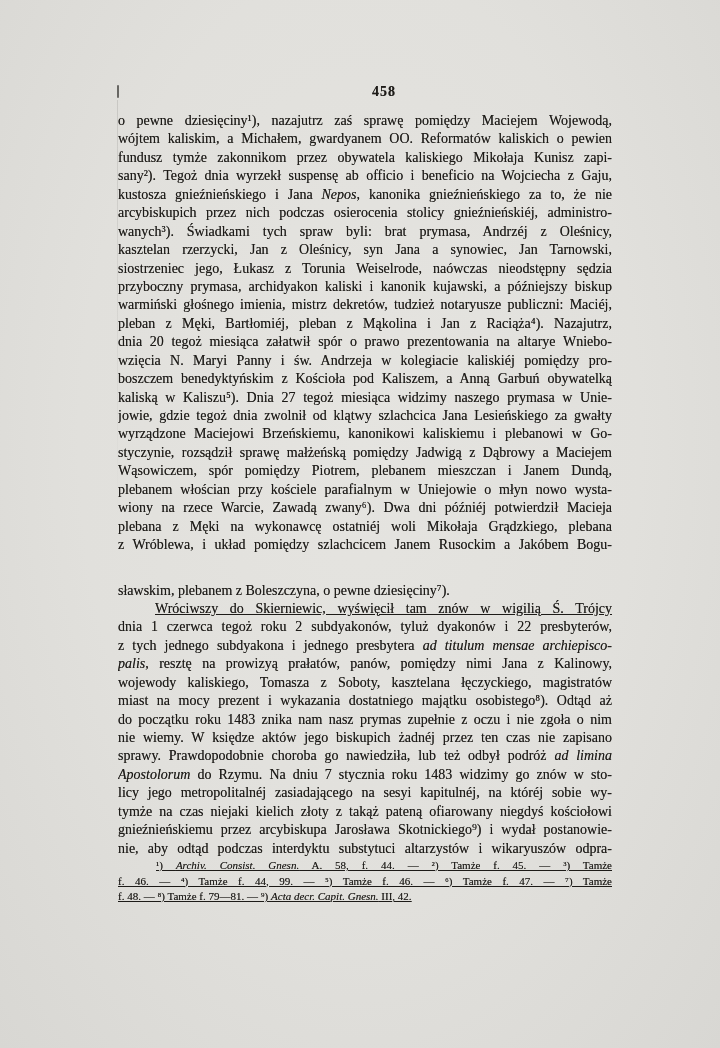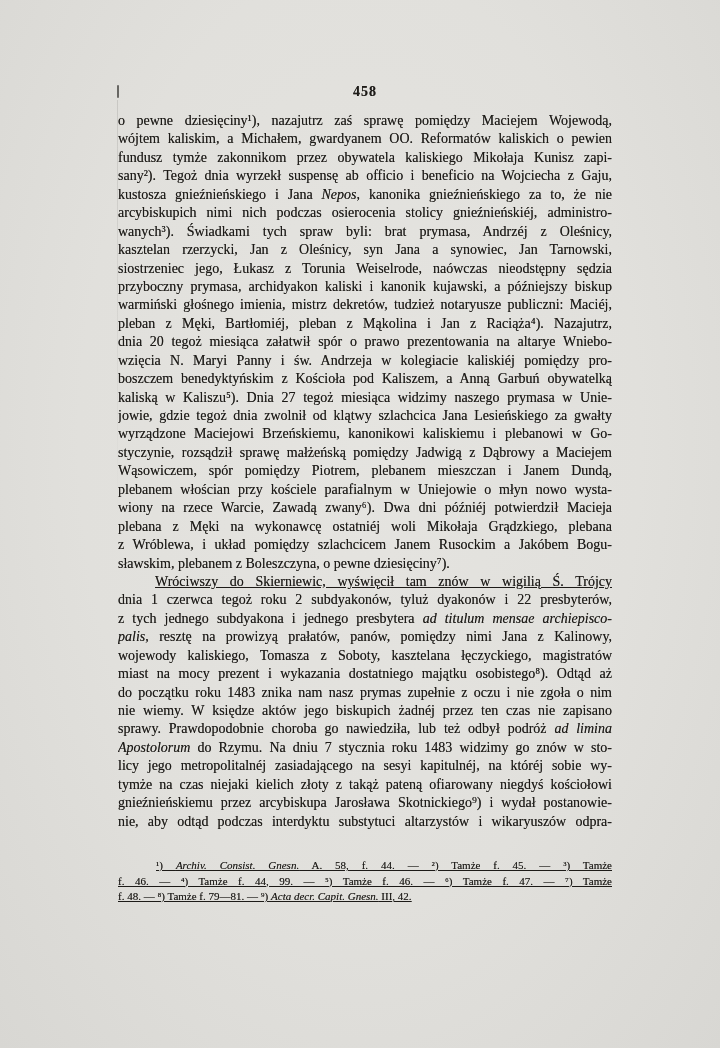"458" .page-number { padding-left: none -> 19px }
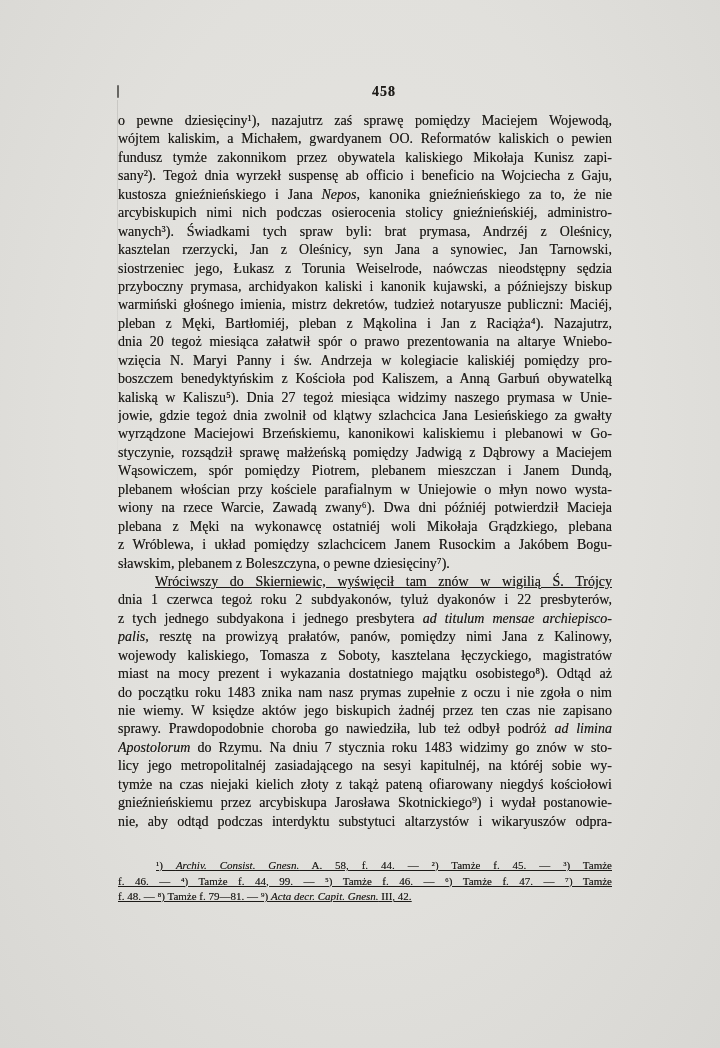"arcybiskupich nimi nich podczas" div.line { text: nimi -> przez }
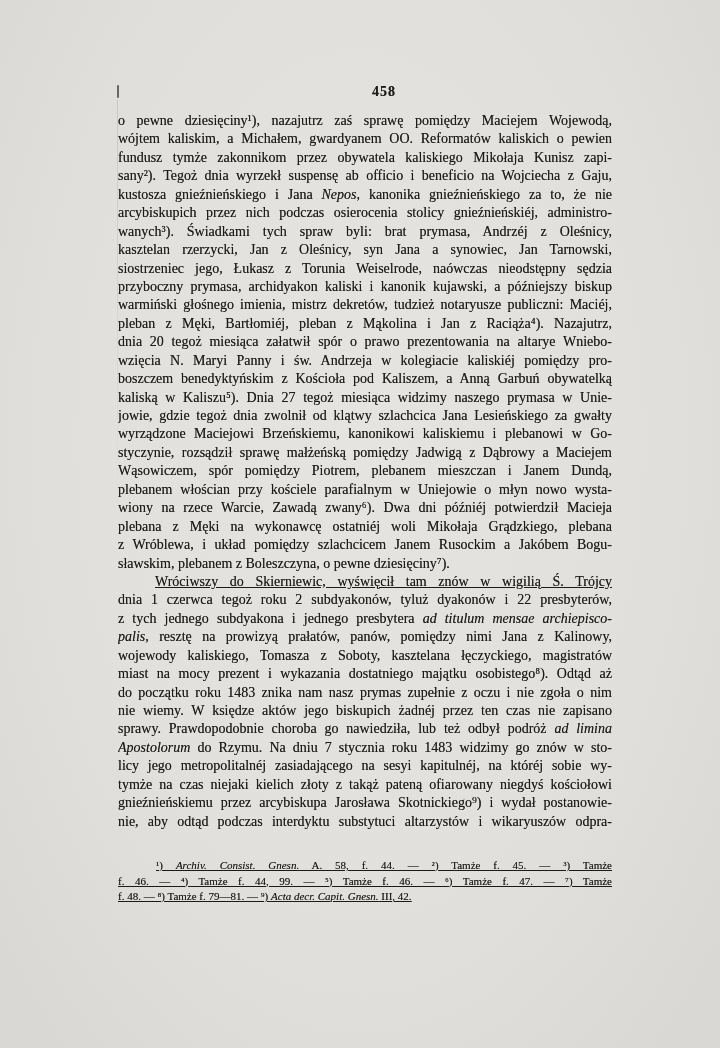"sławskim, plebanem z Boleszczyna, o" .line.no-just { margin-top: none -> 27px }
